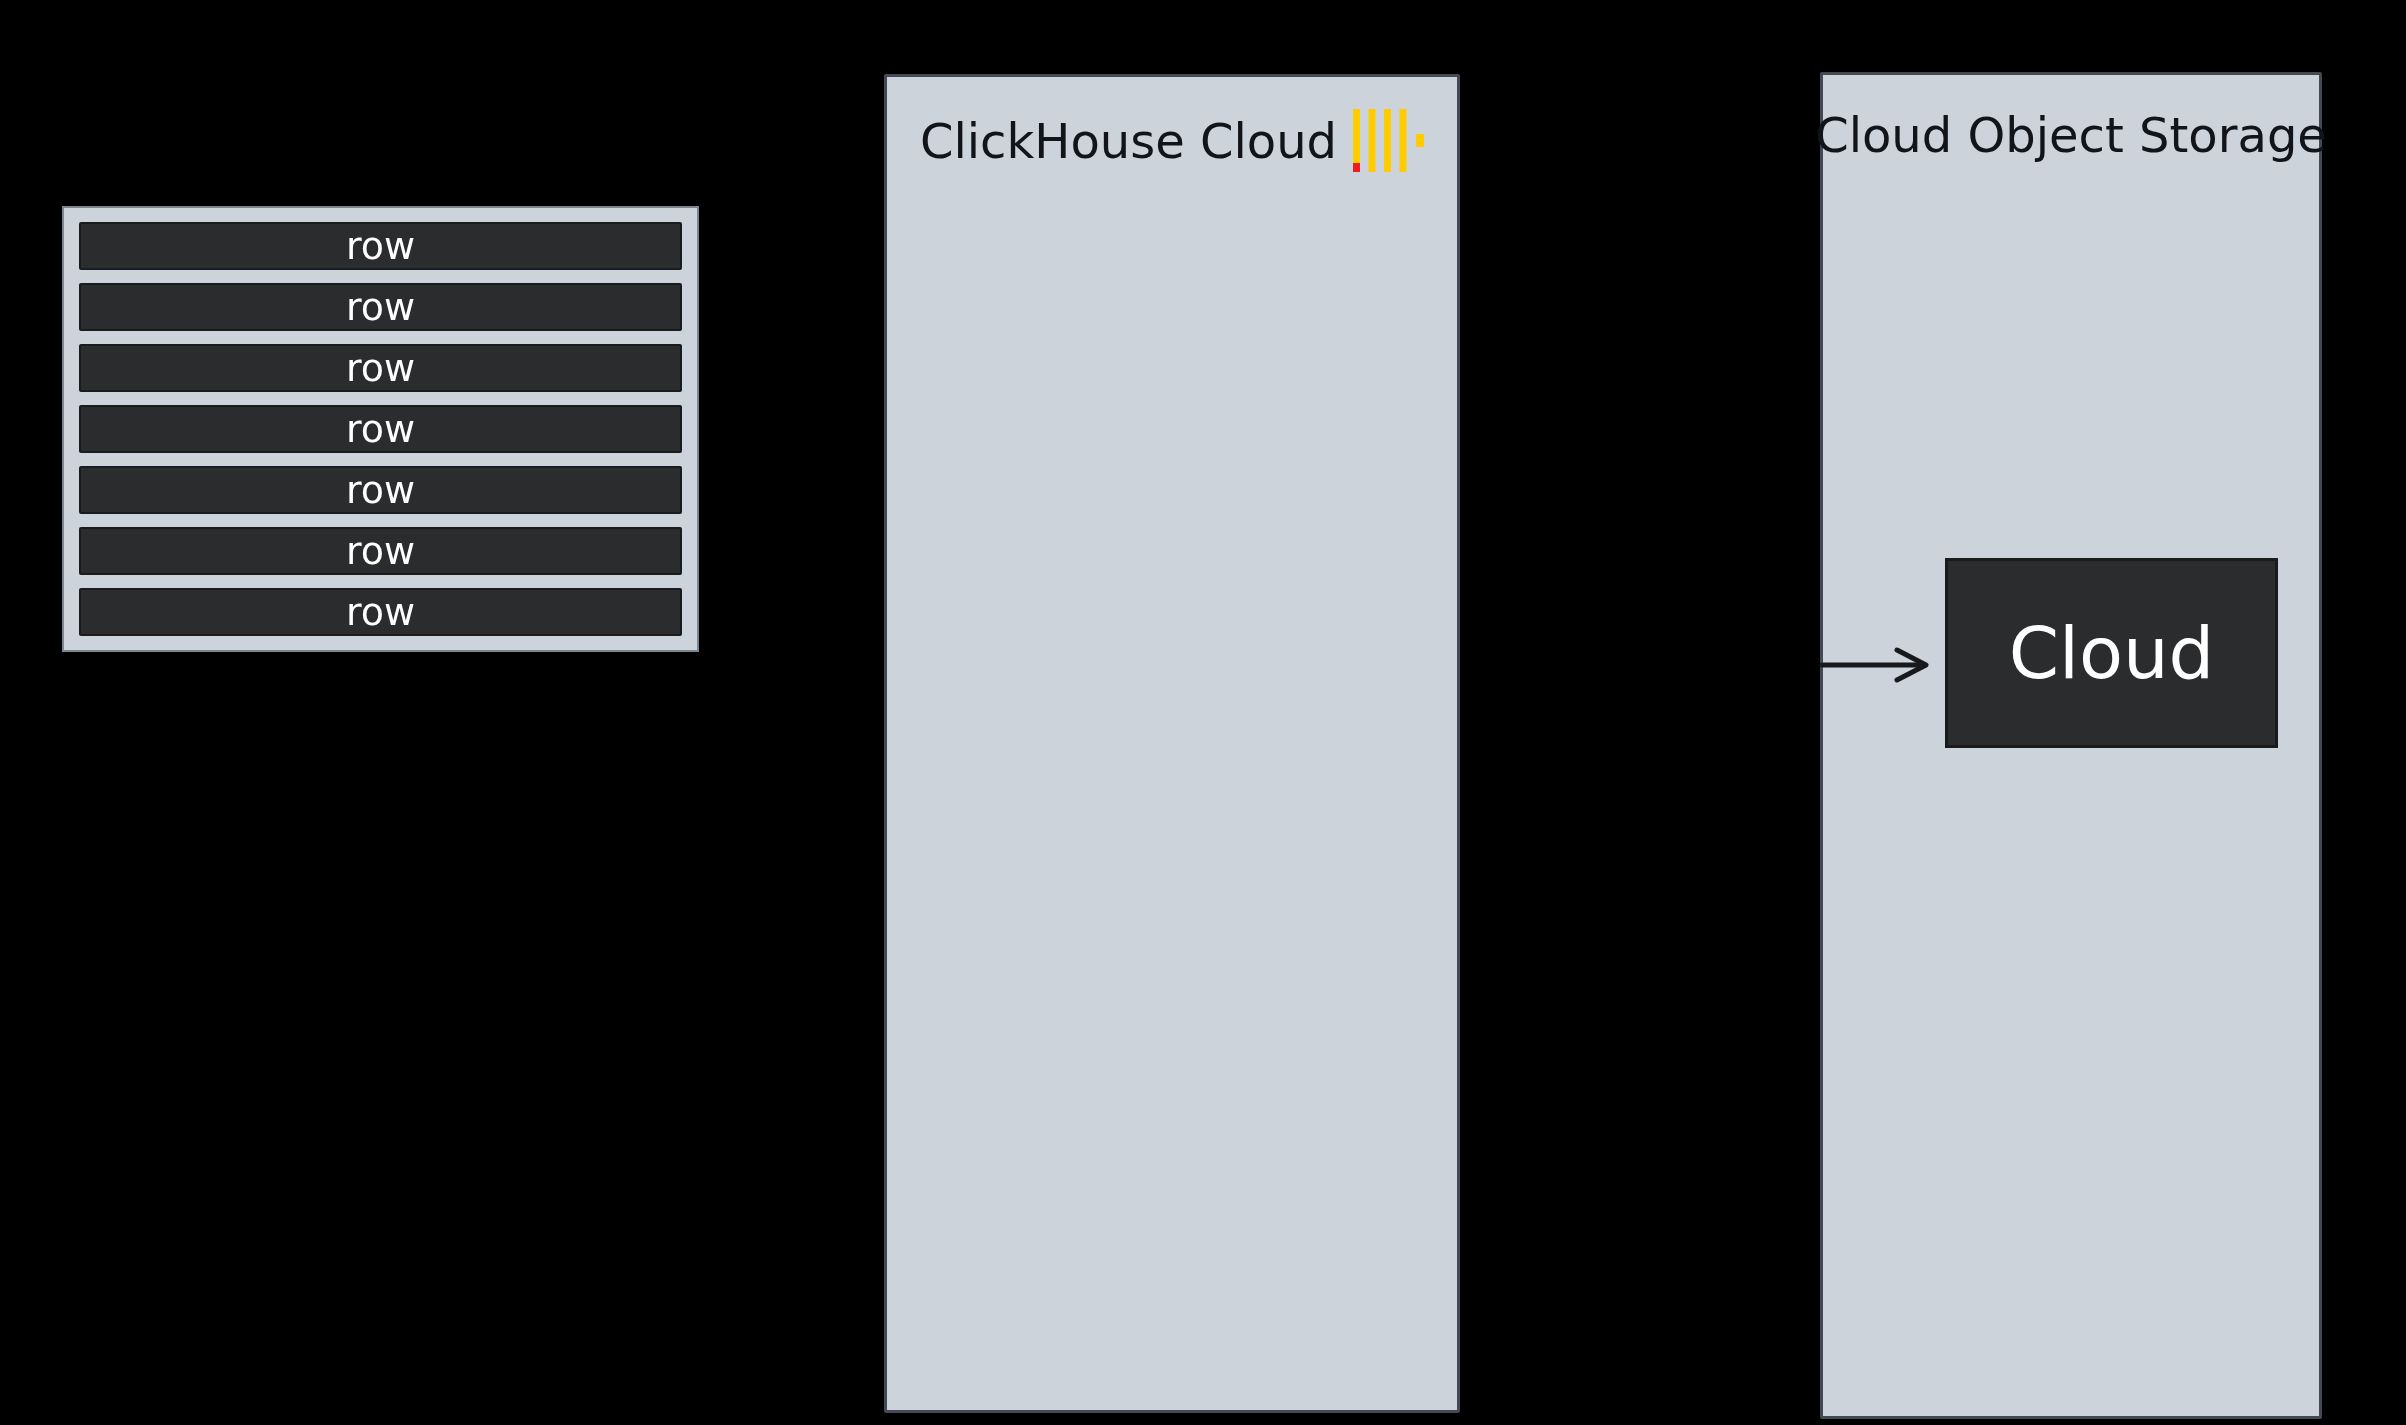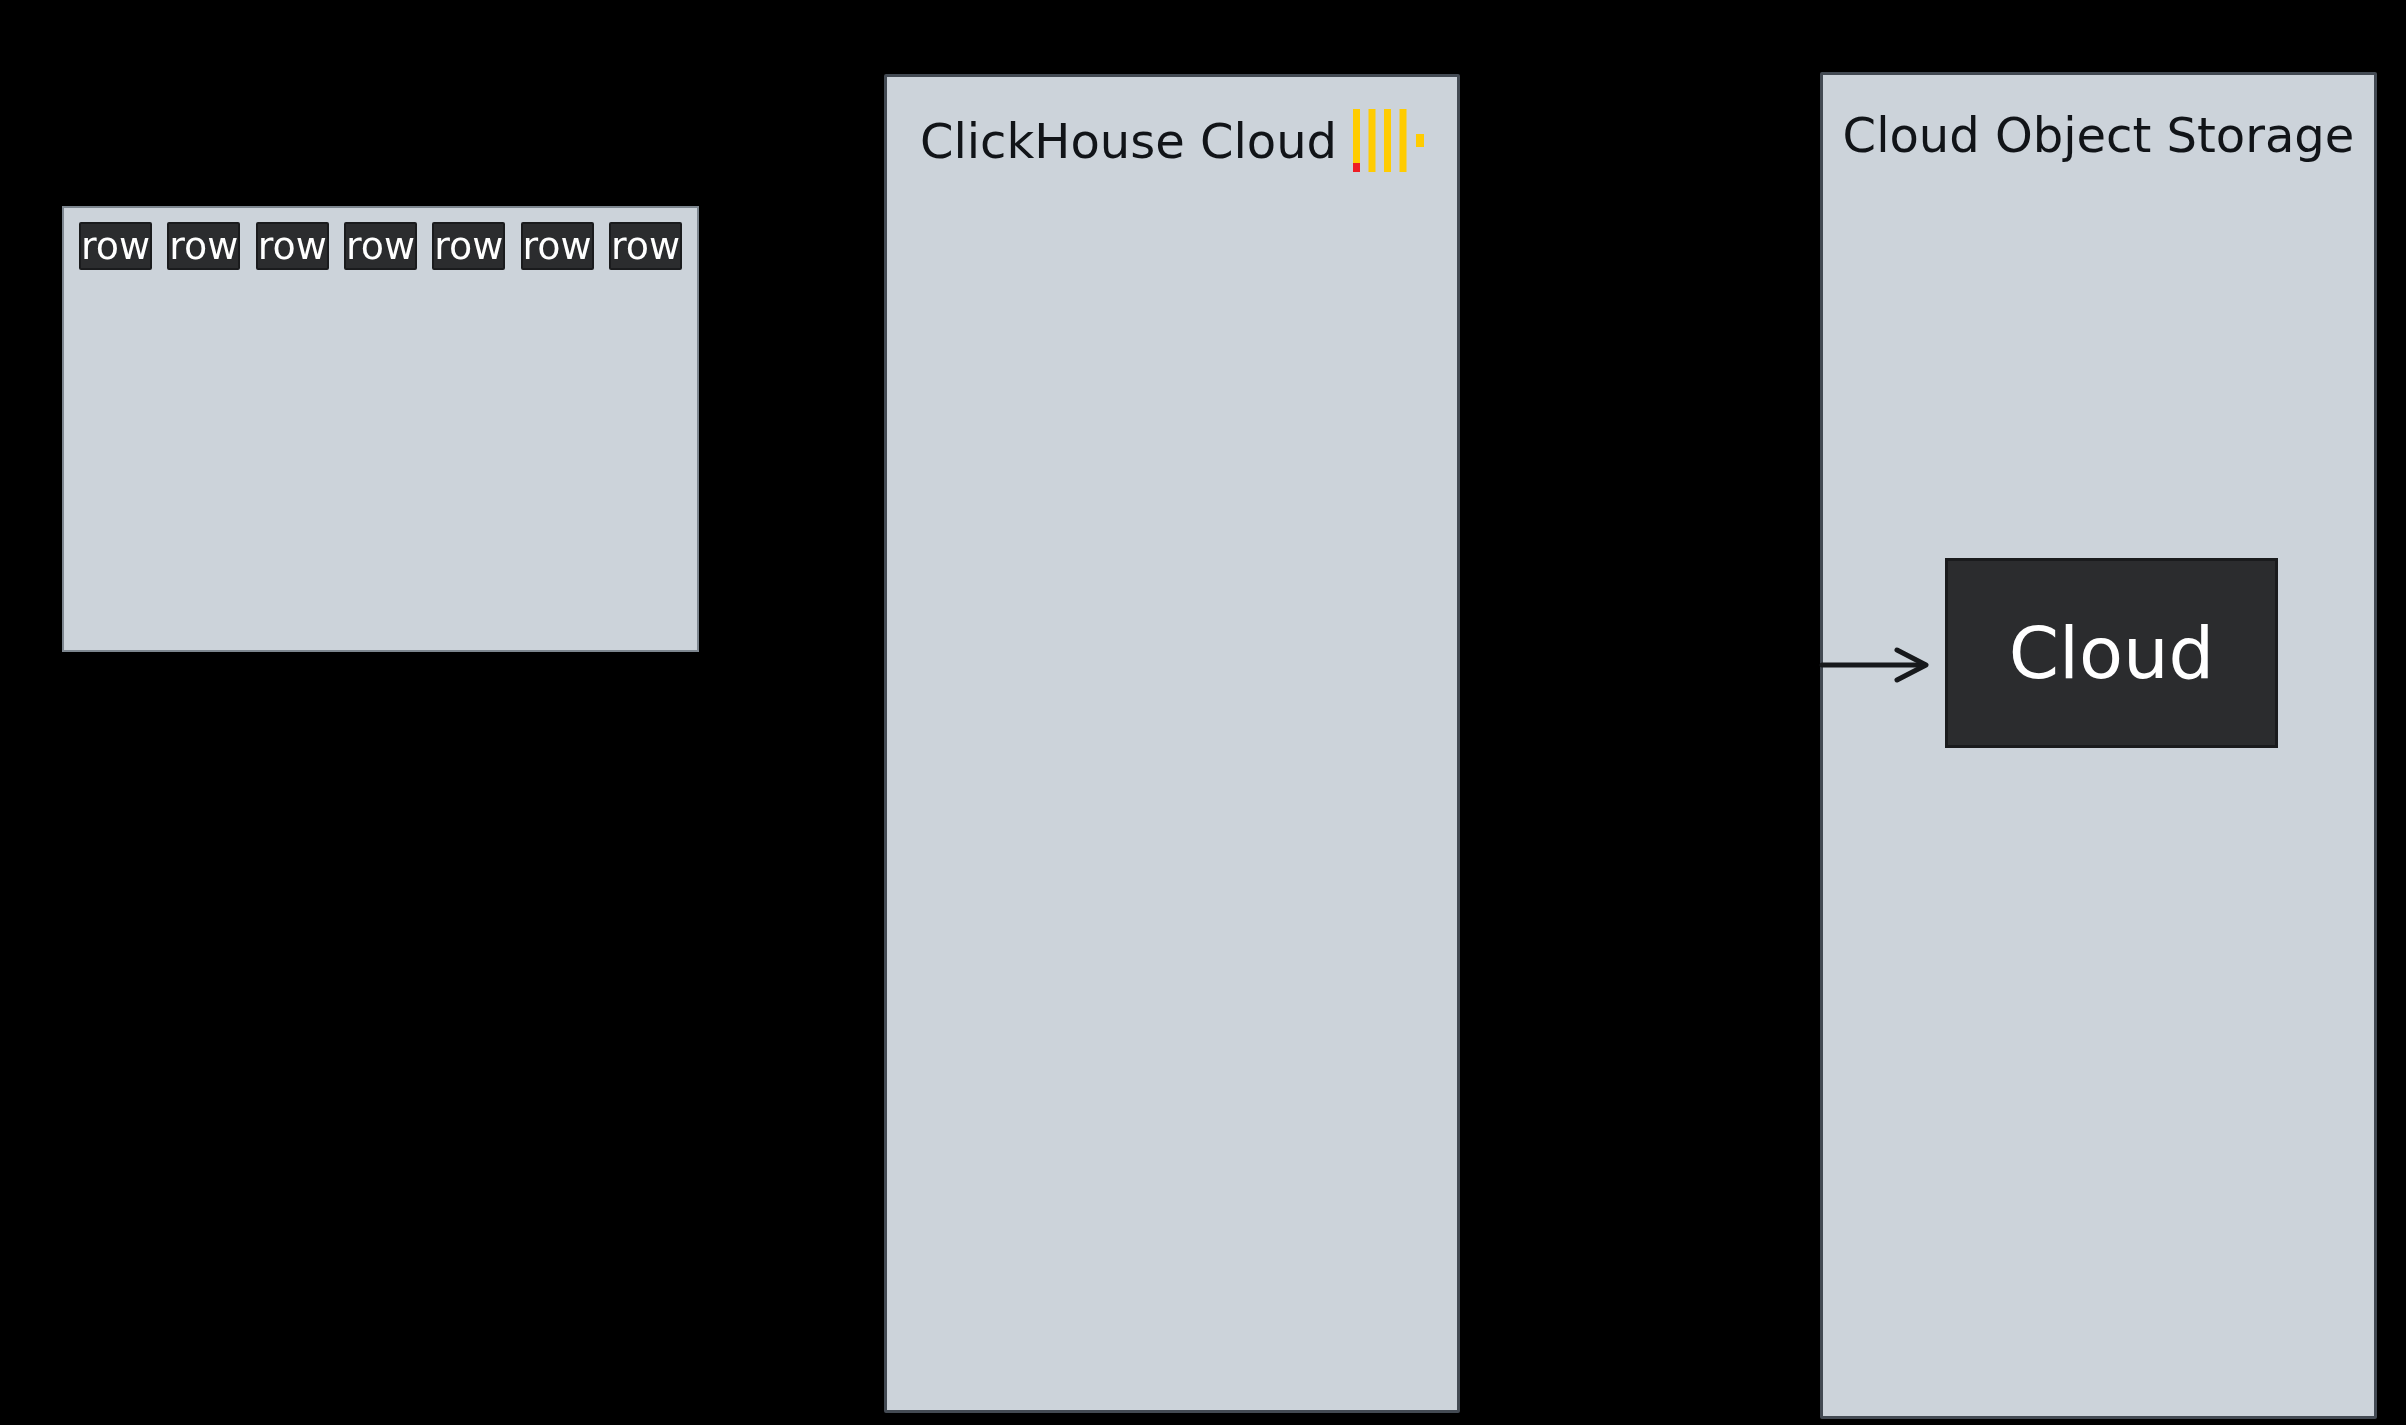"Cloud Object Storage" .panel-right { width: 557px -> 502px }
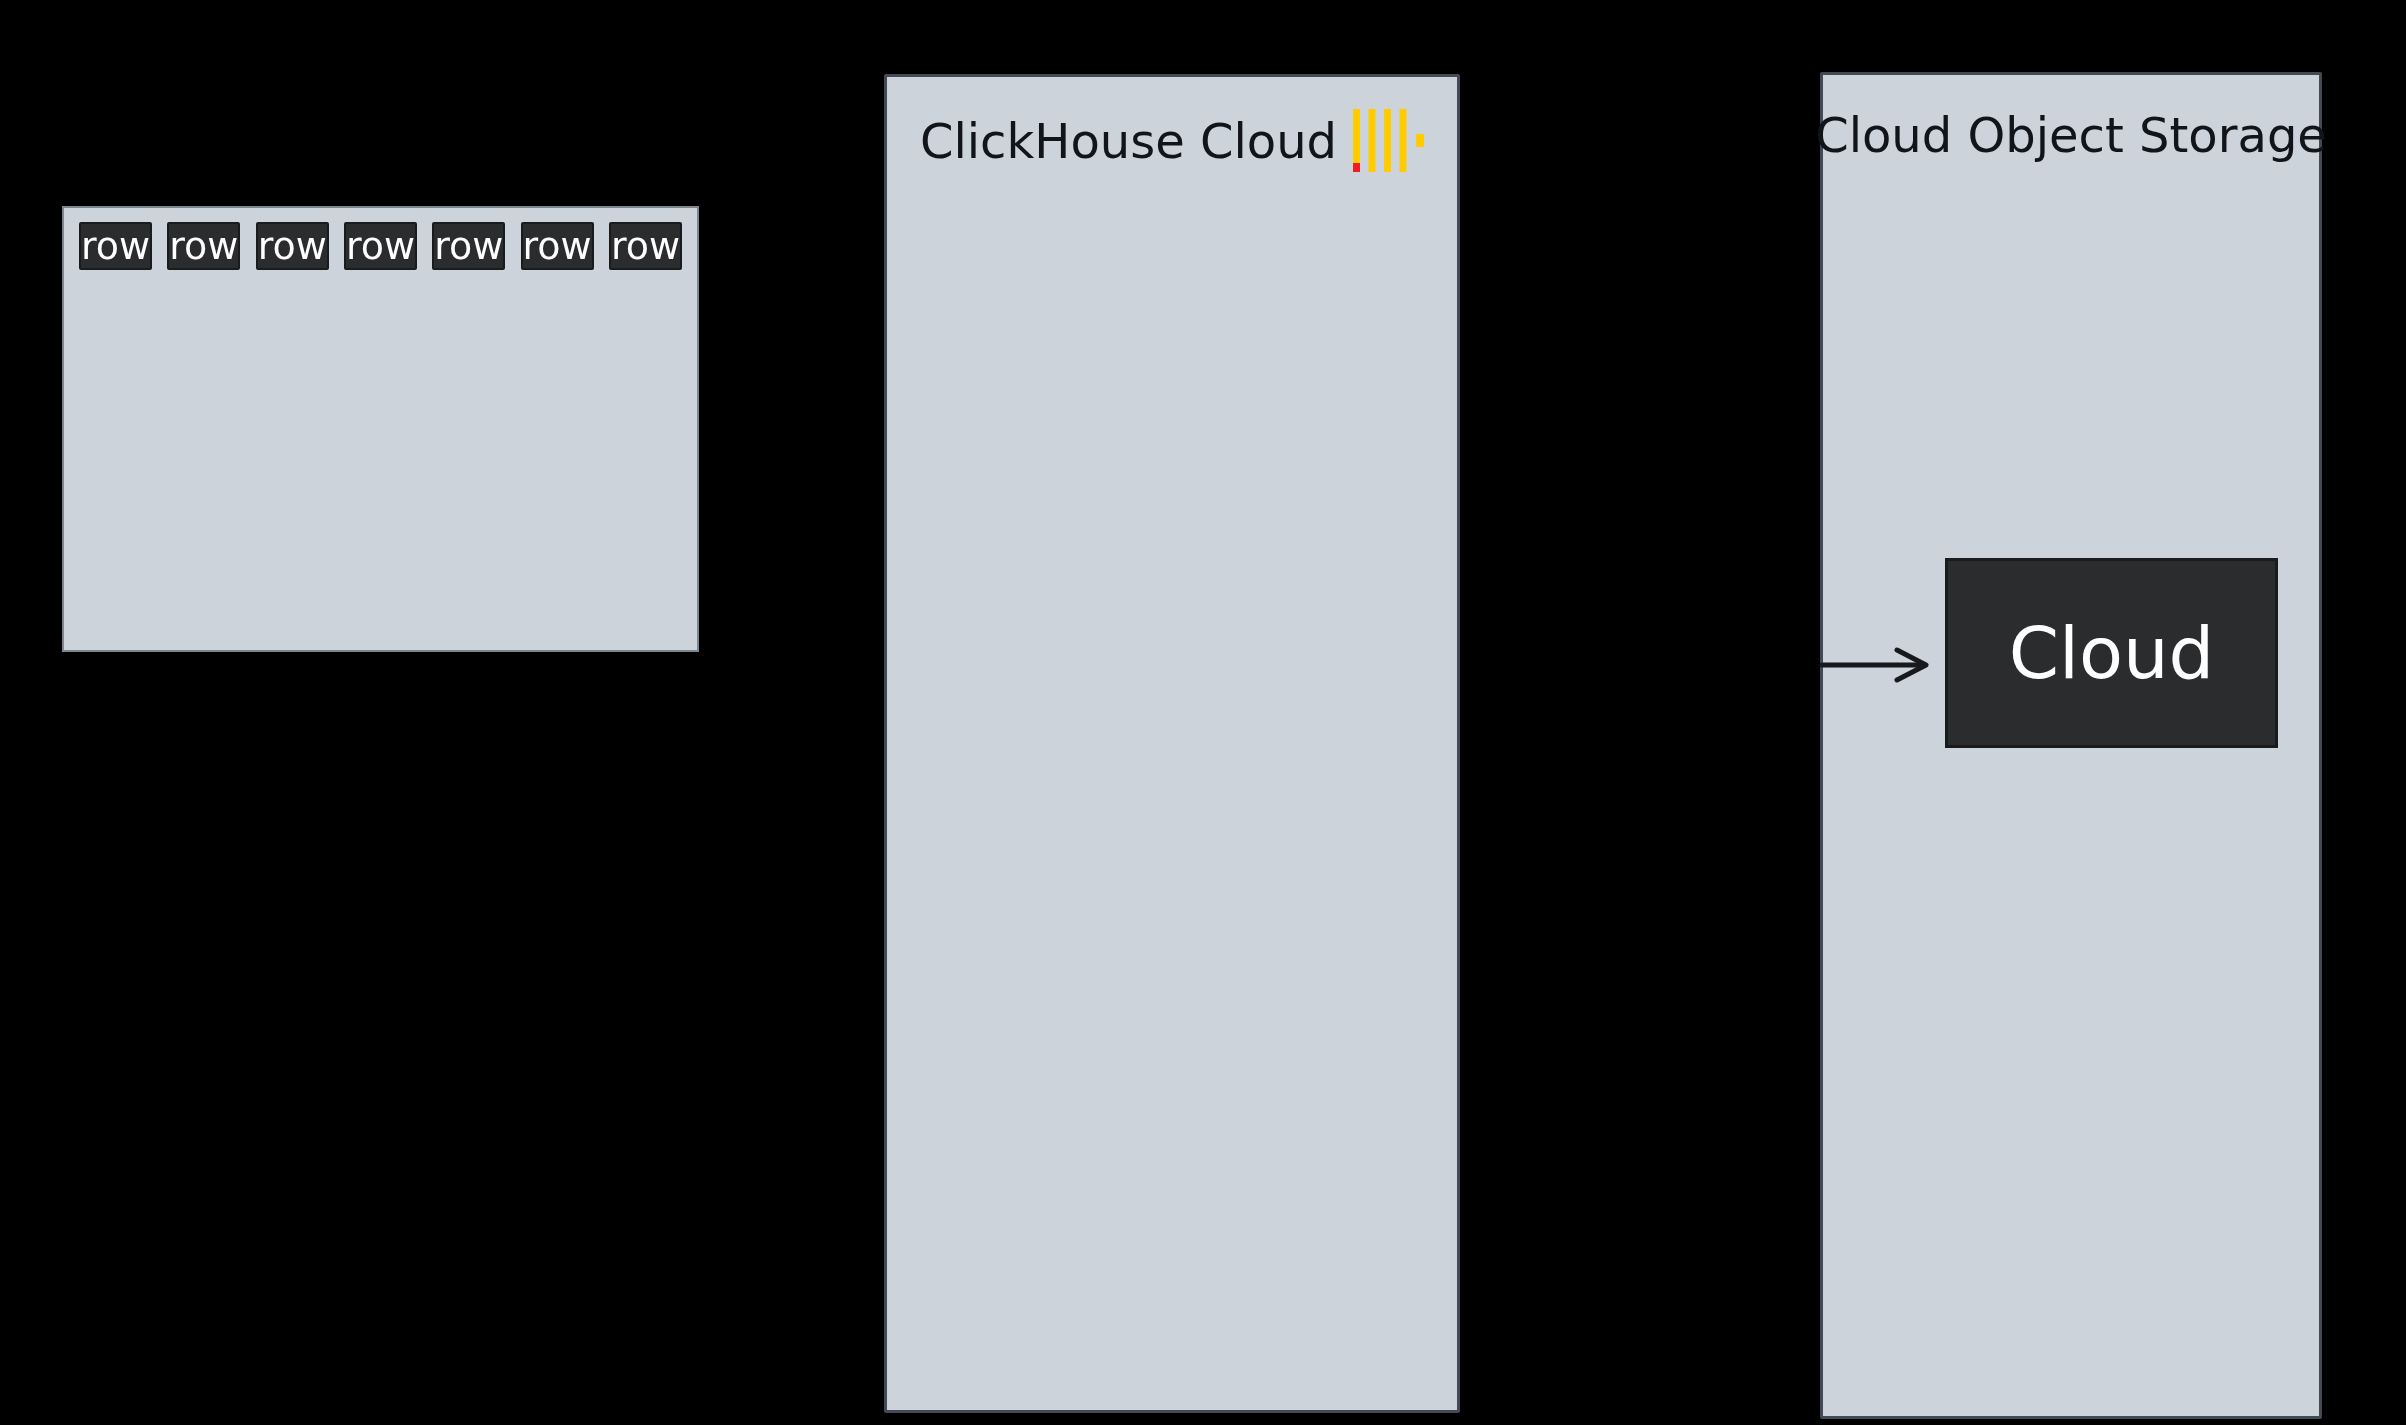"row" .rows-table { flex-direction: row -> column }
